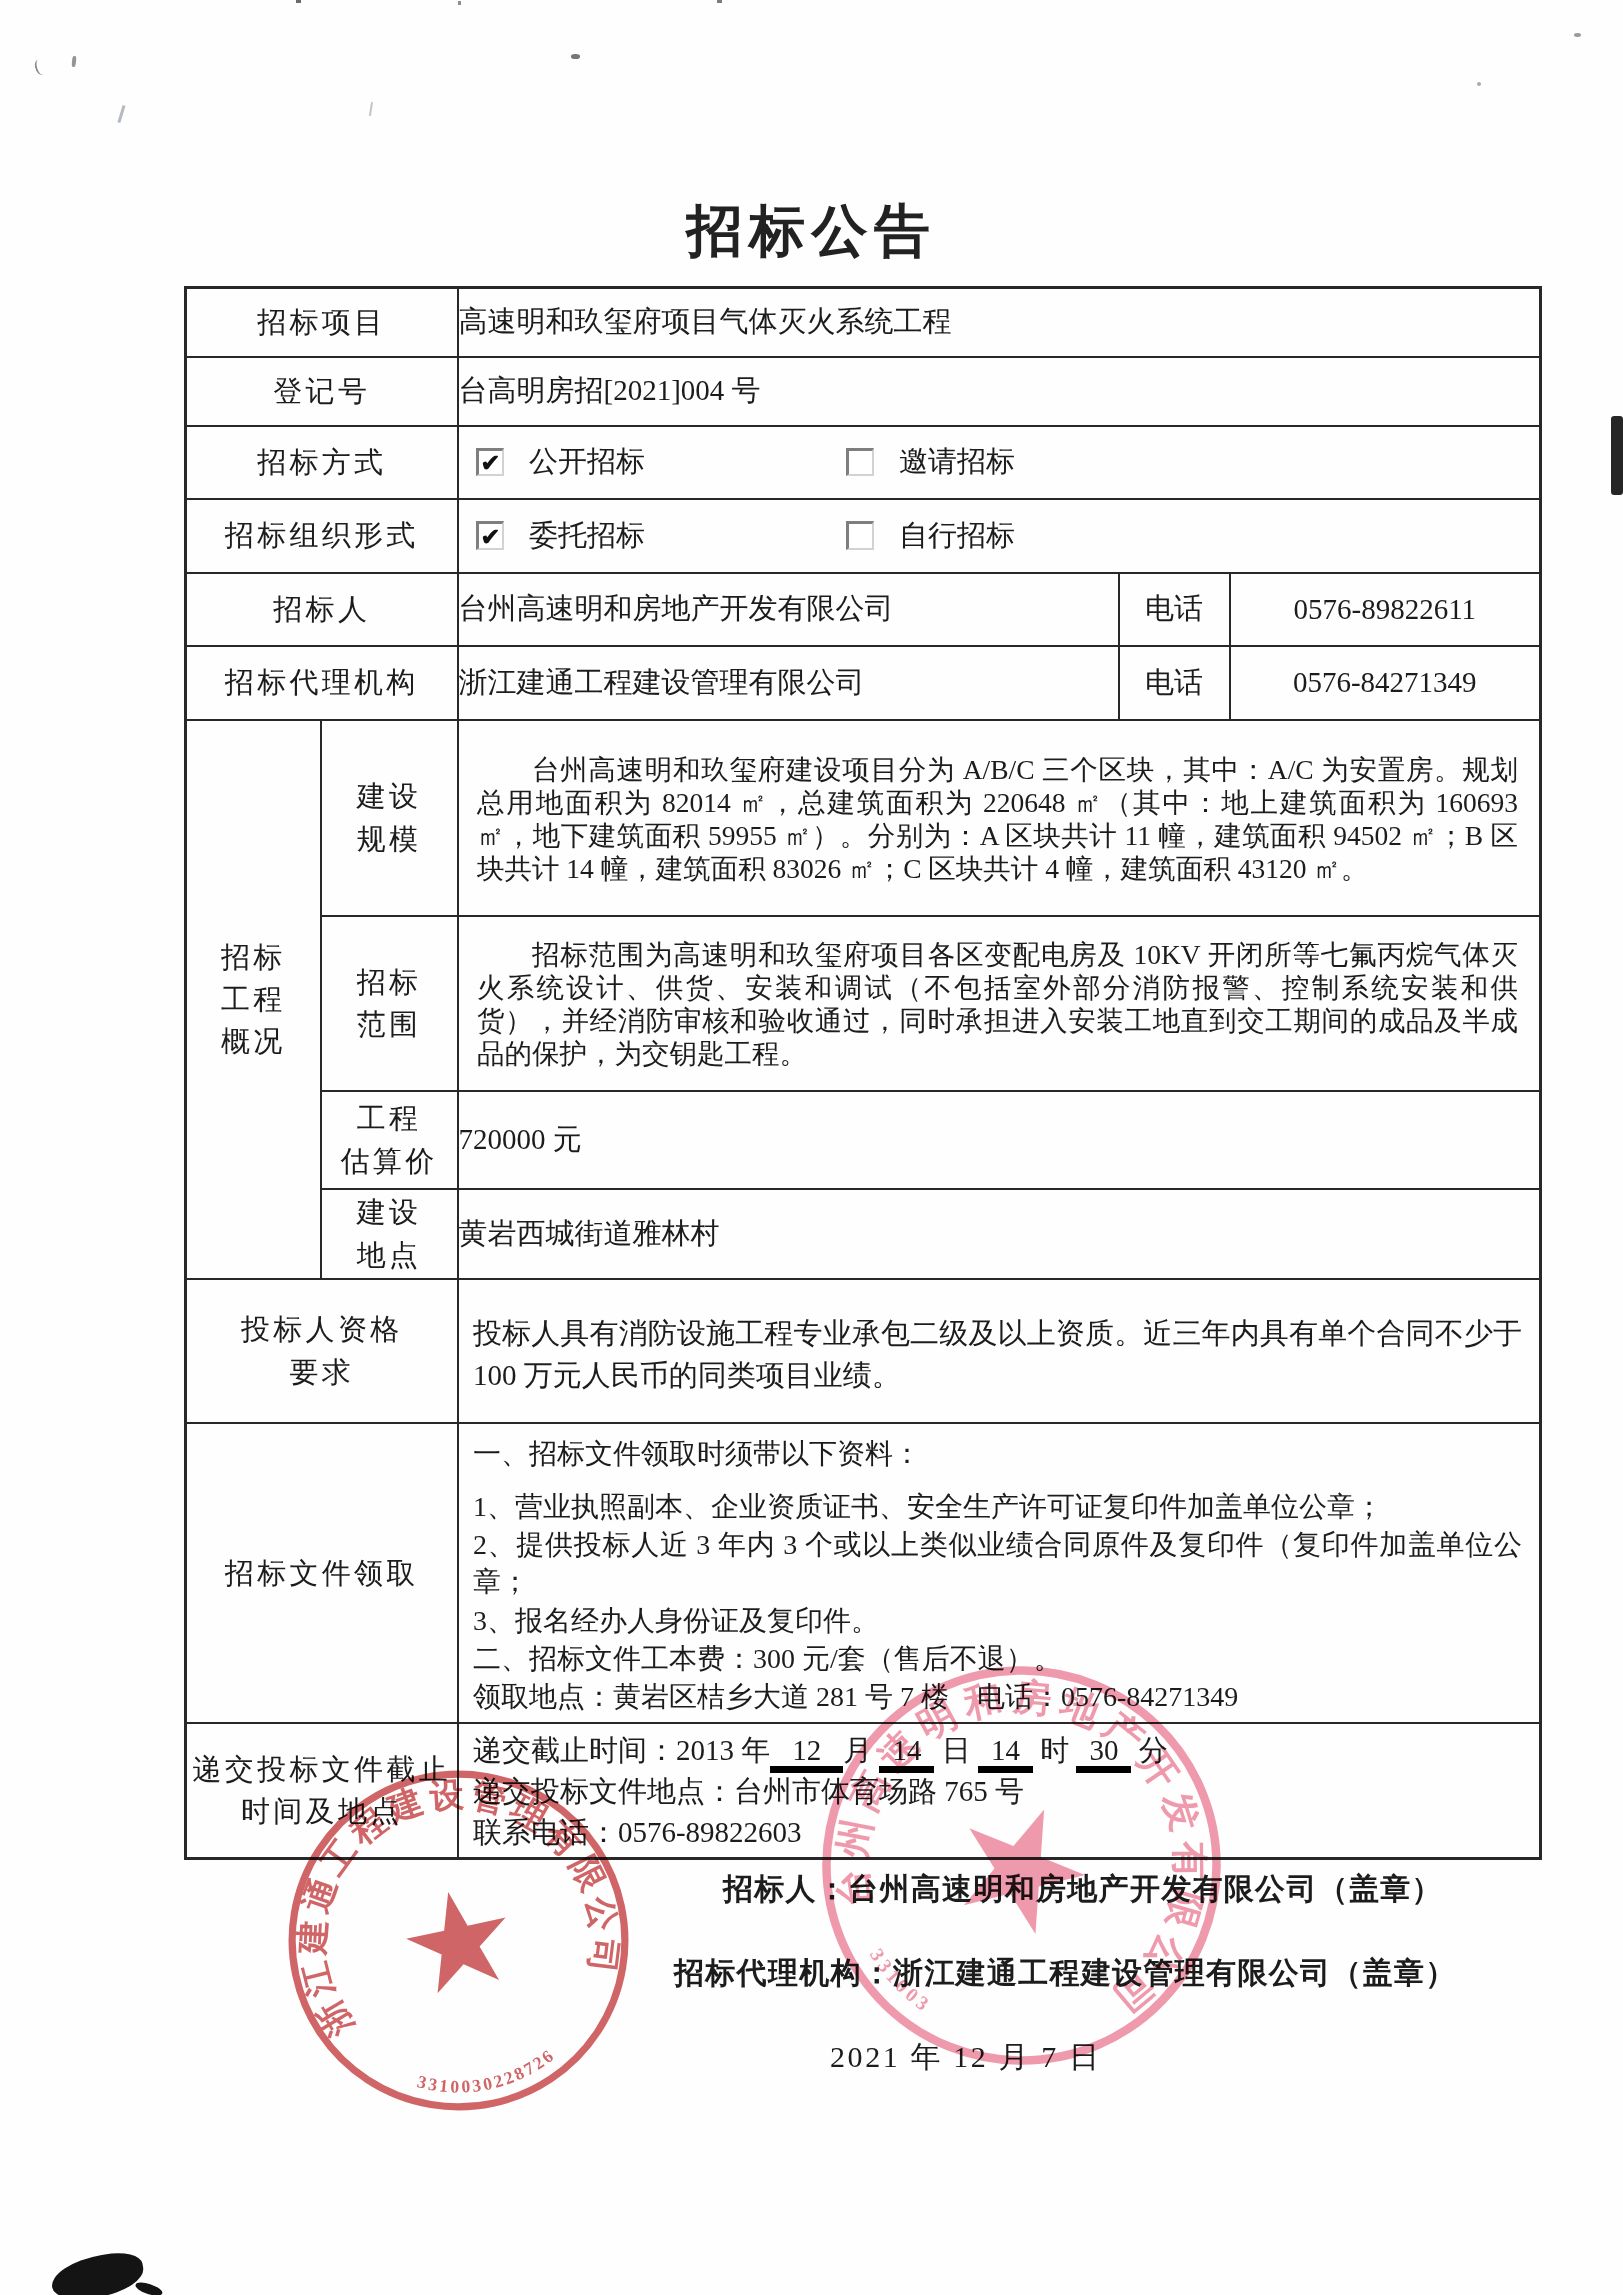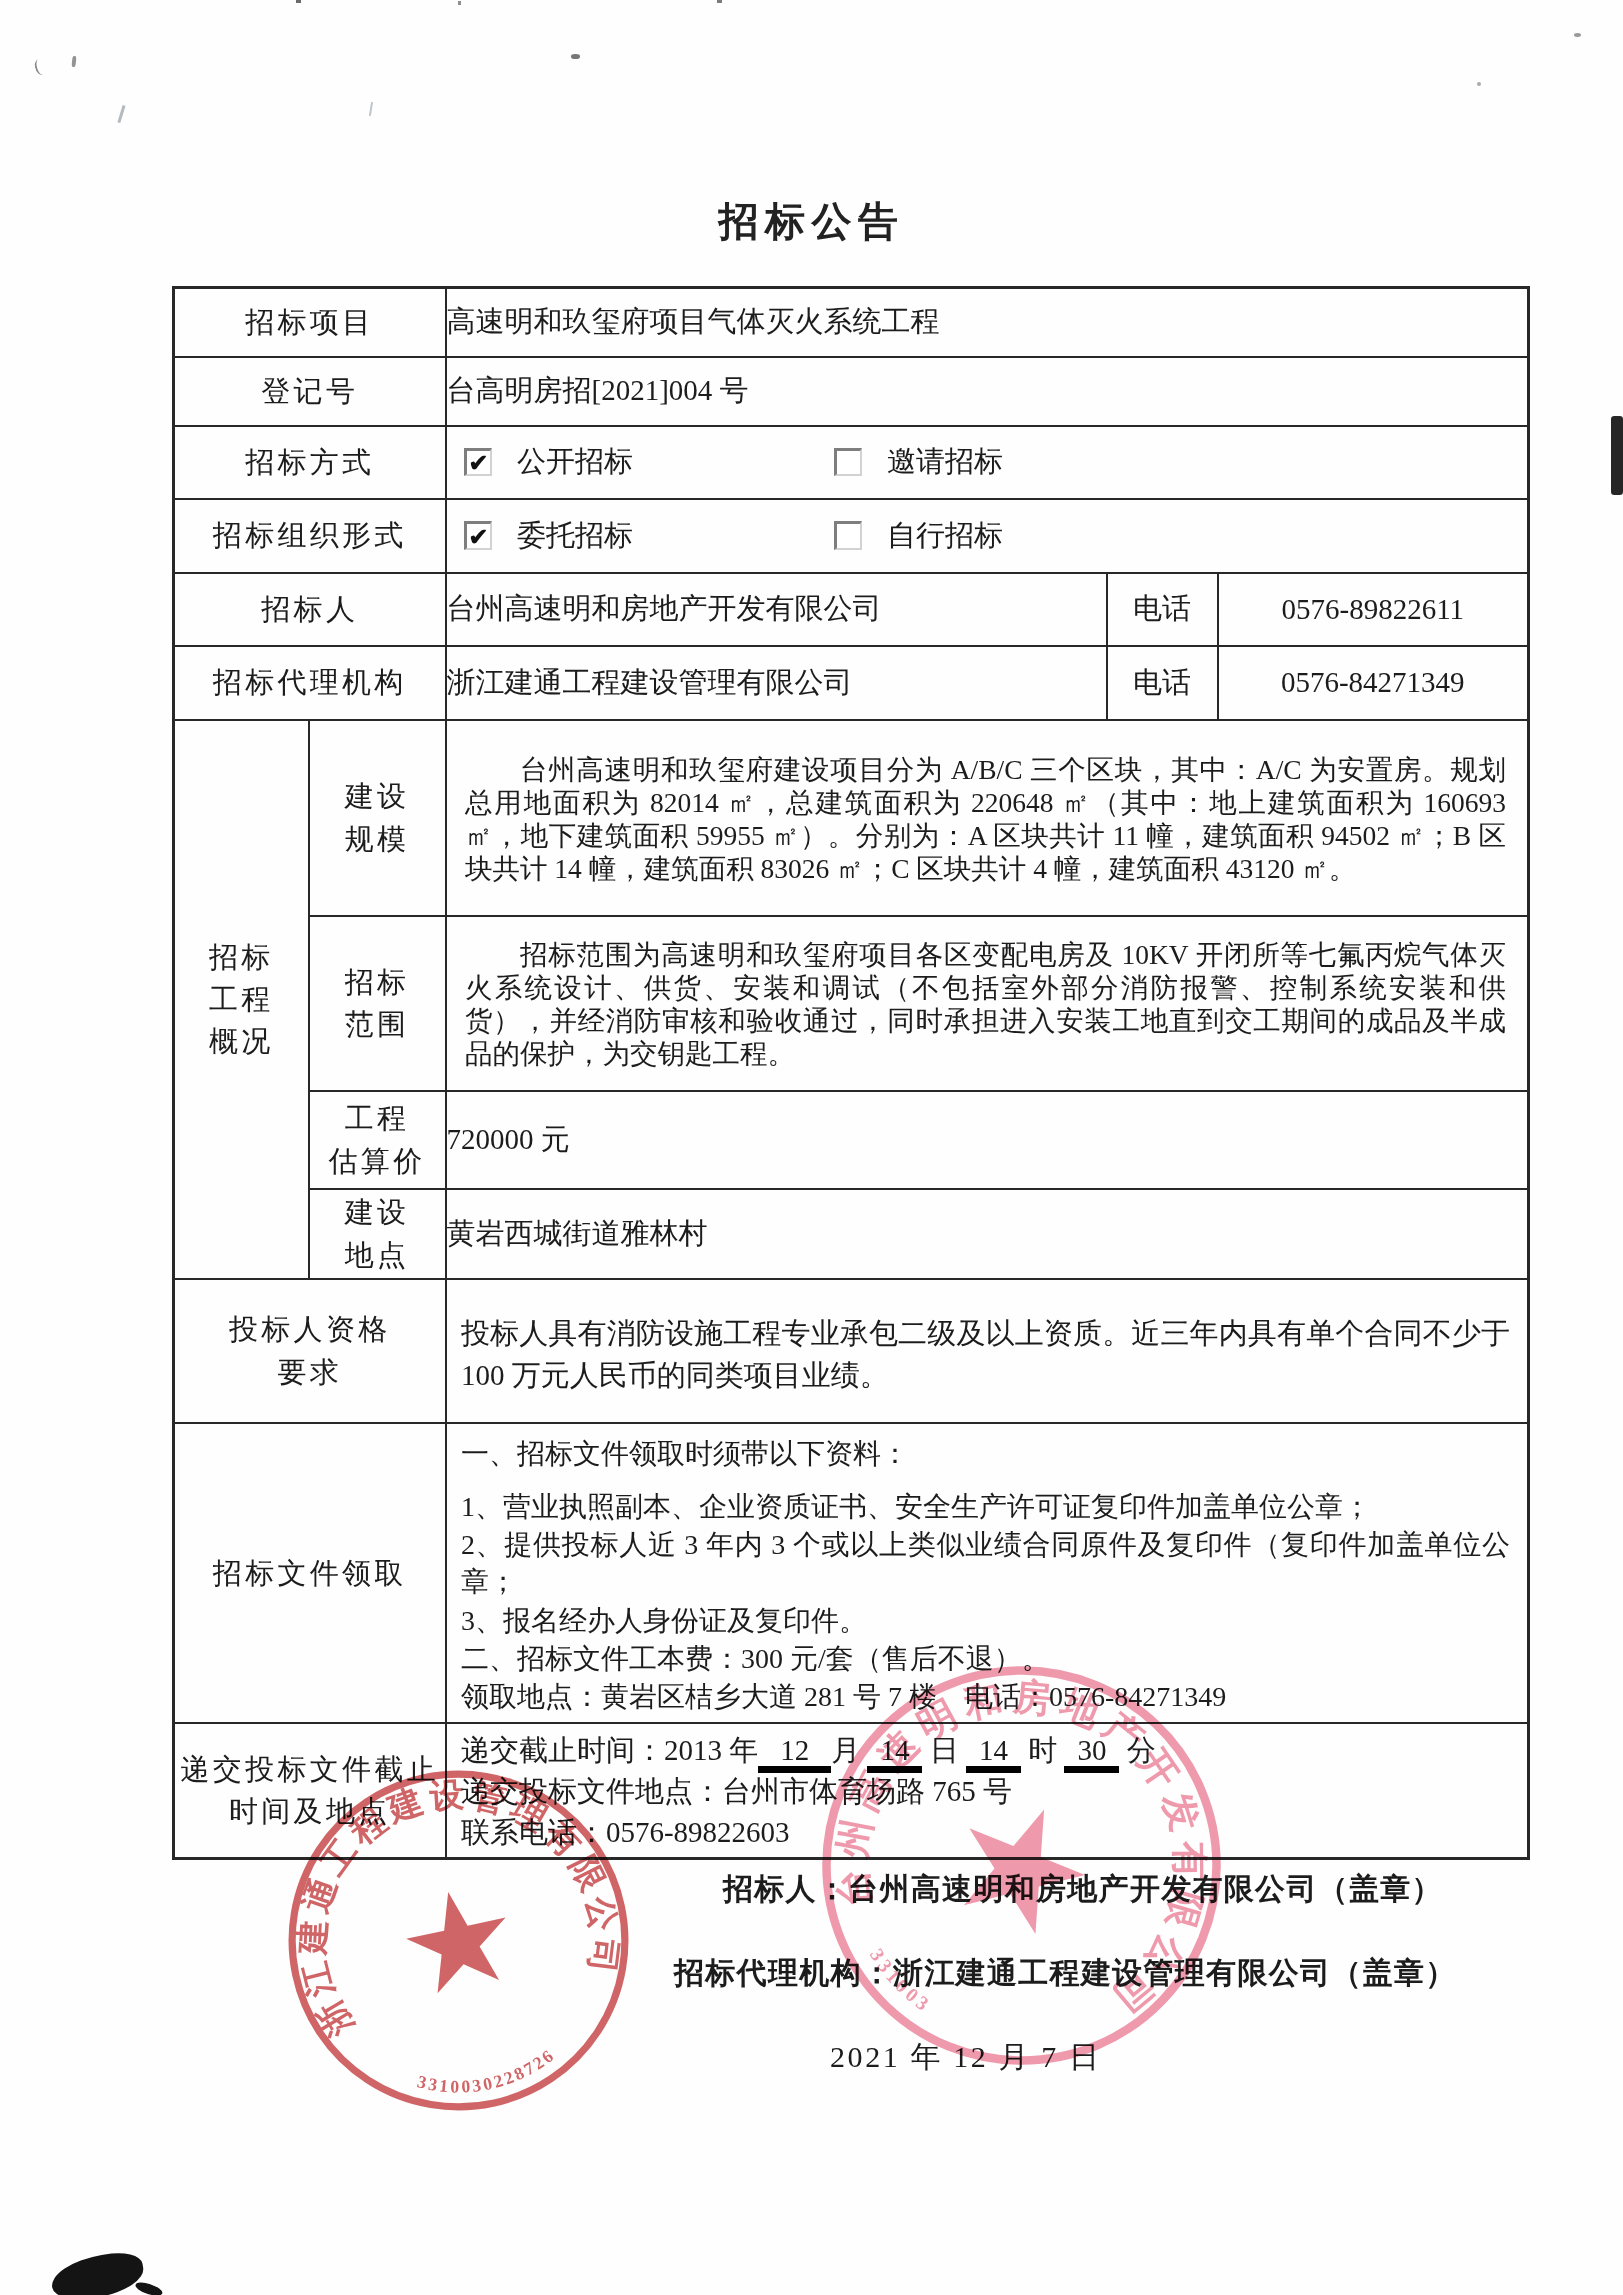"招标公告" .doc-title { font-size: 40px -> 56px }
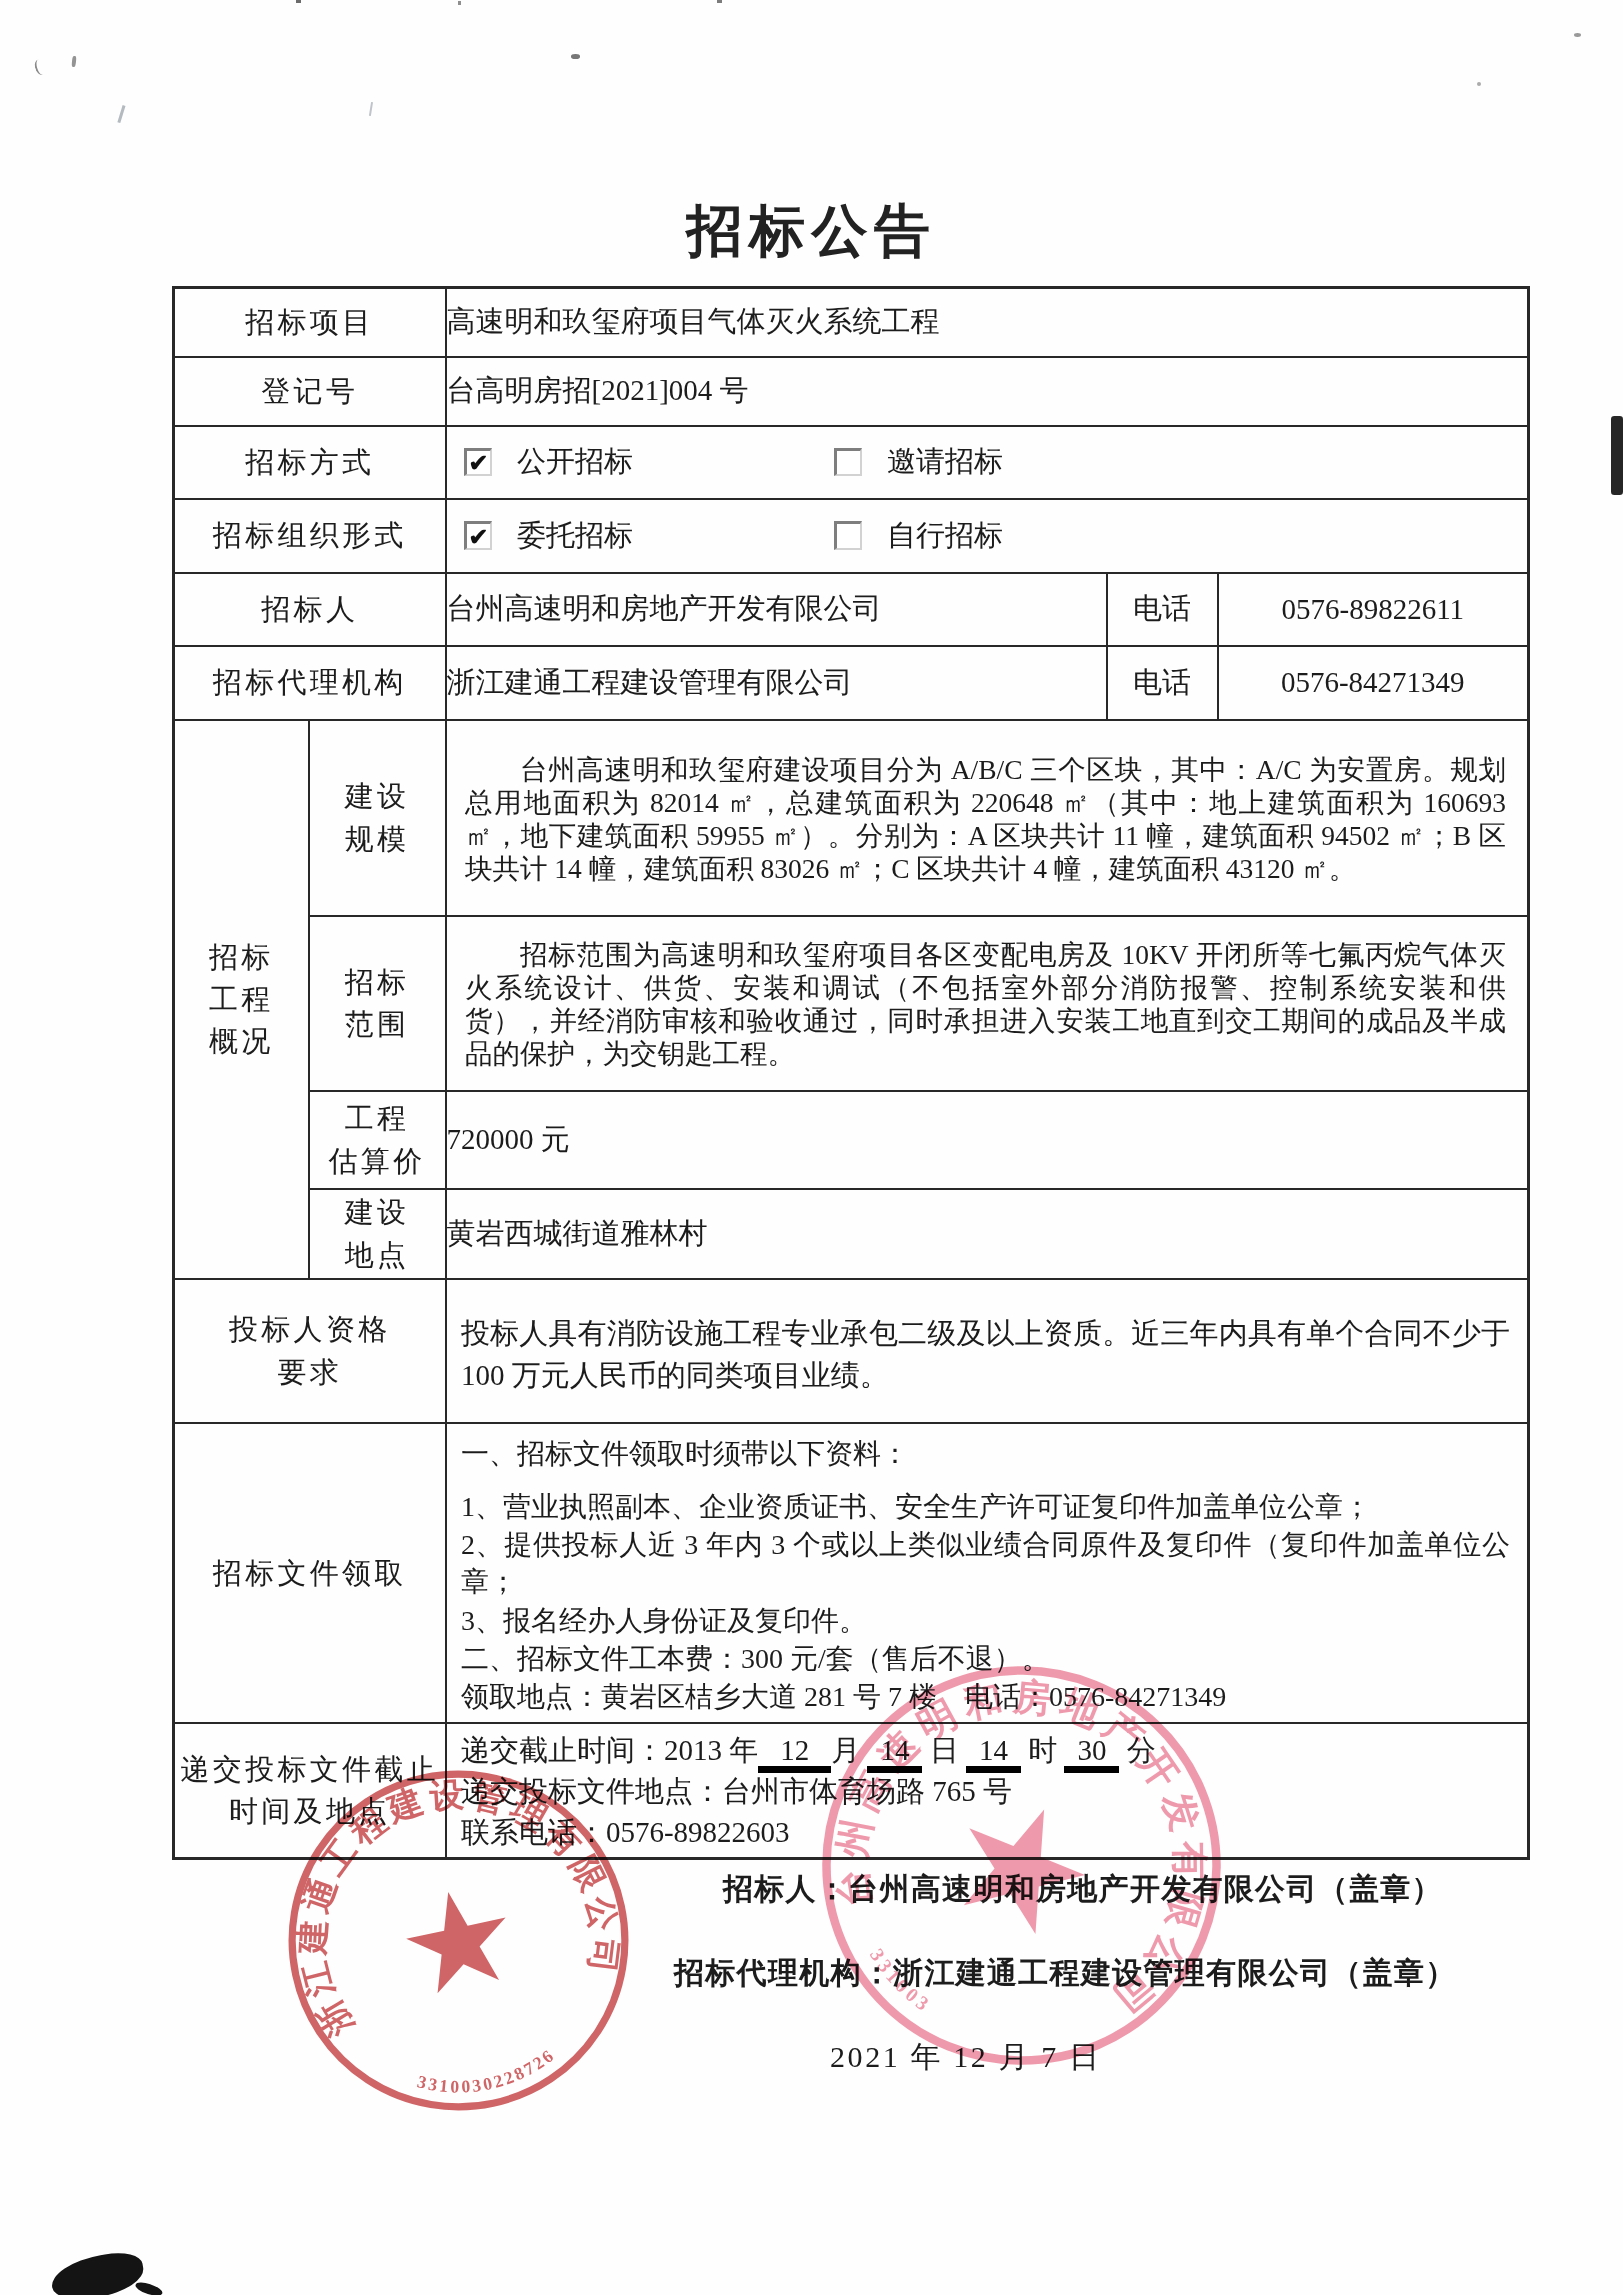"招标项目" table.tender { left: 172px -> 184px }
